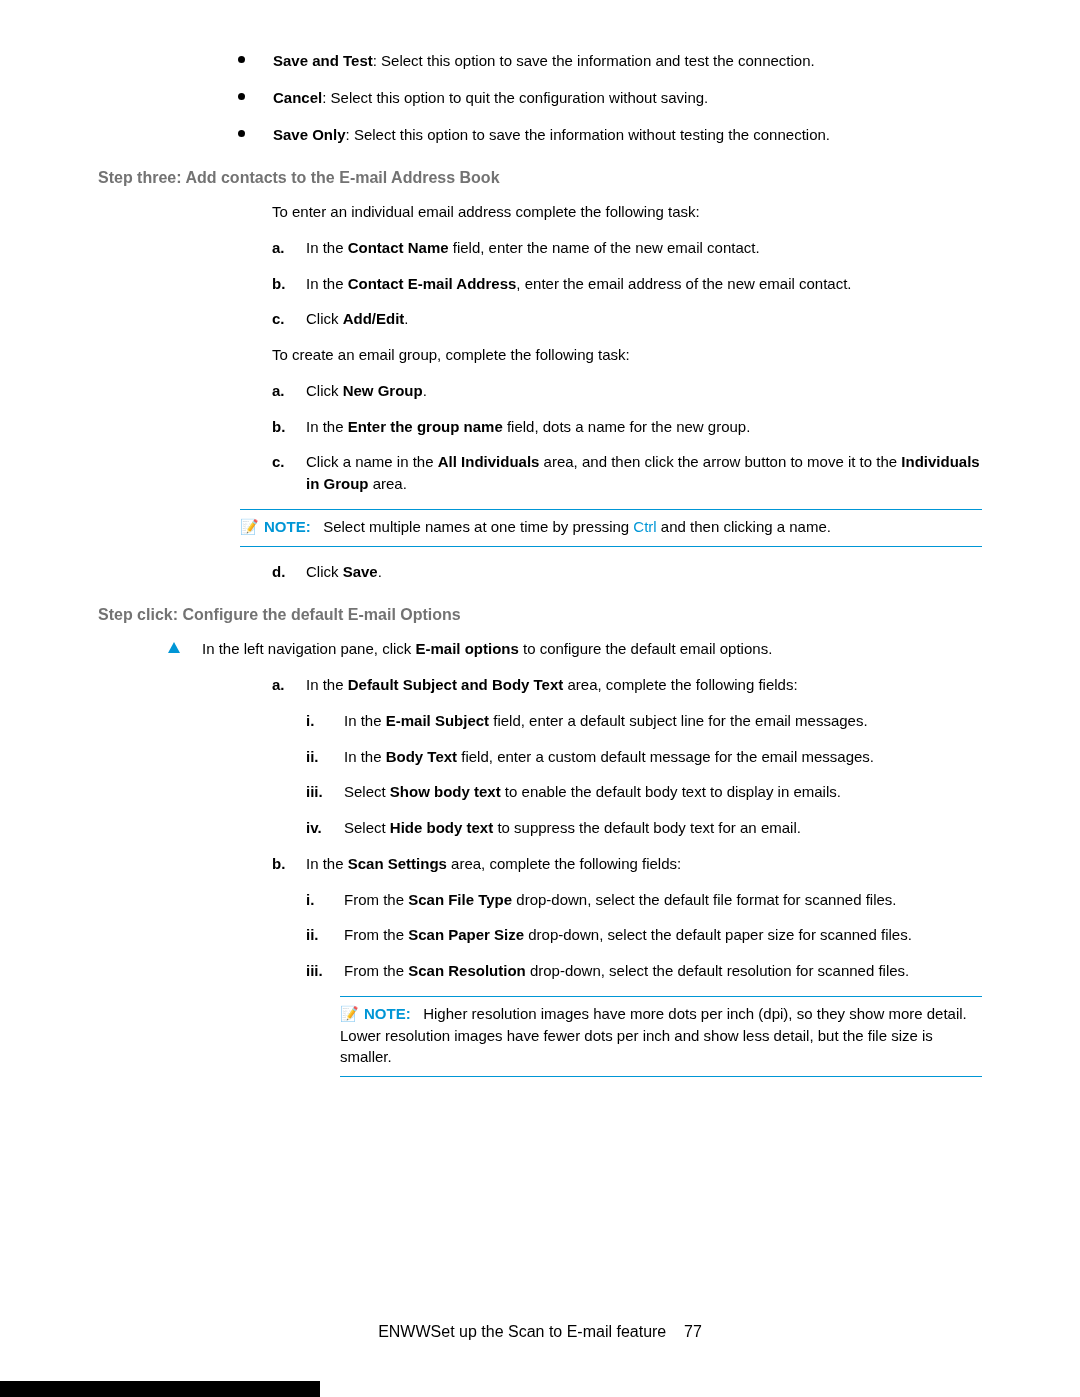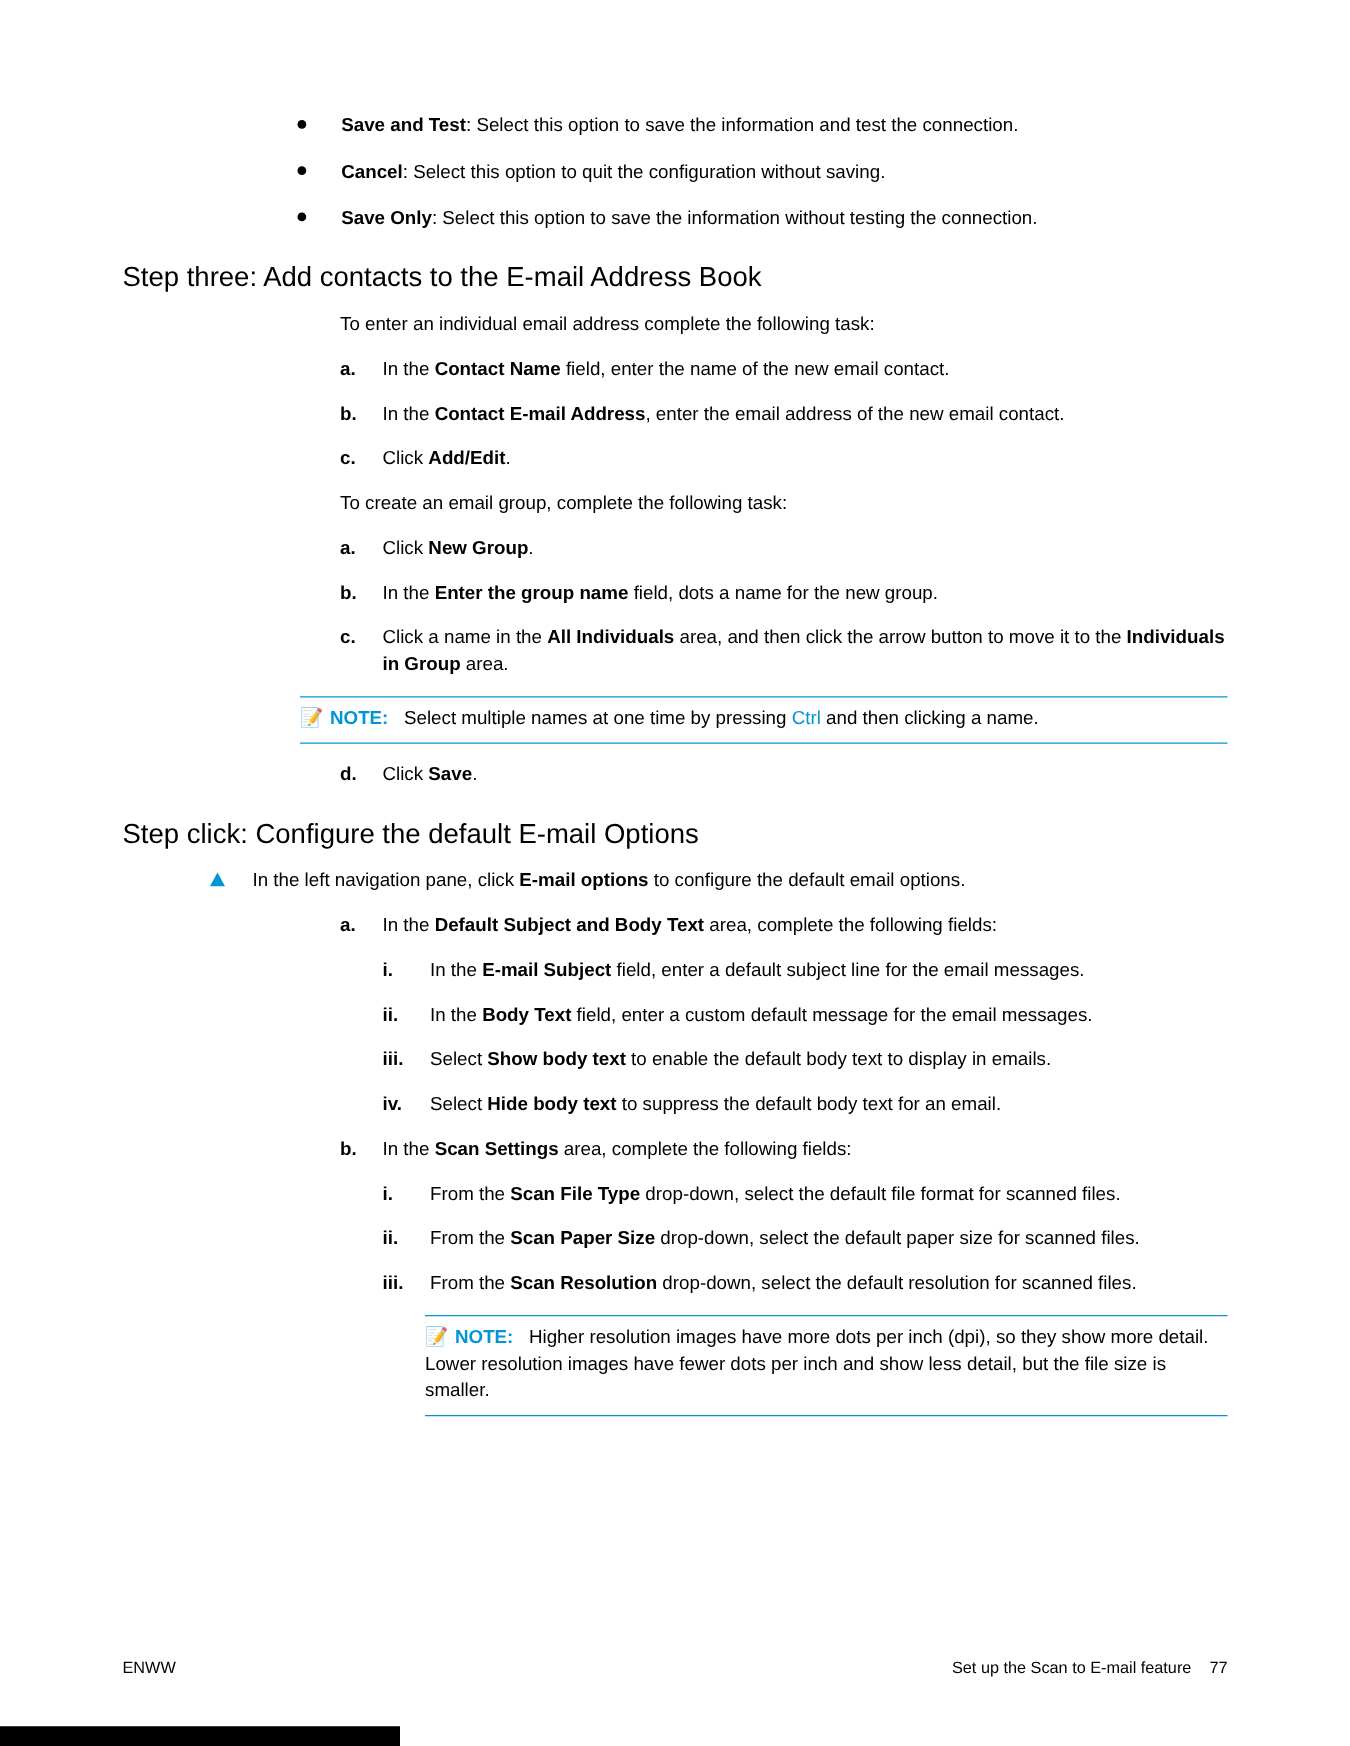"Save and Test: Select this" .page { padding: 90px 98px 40px 98px -> 50px 98px 40px 98px }
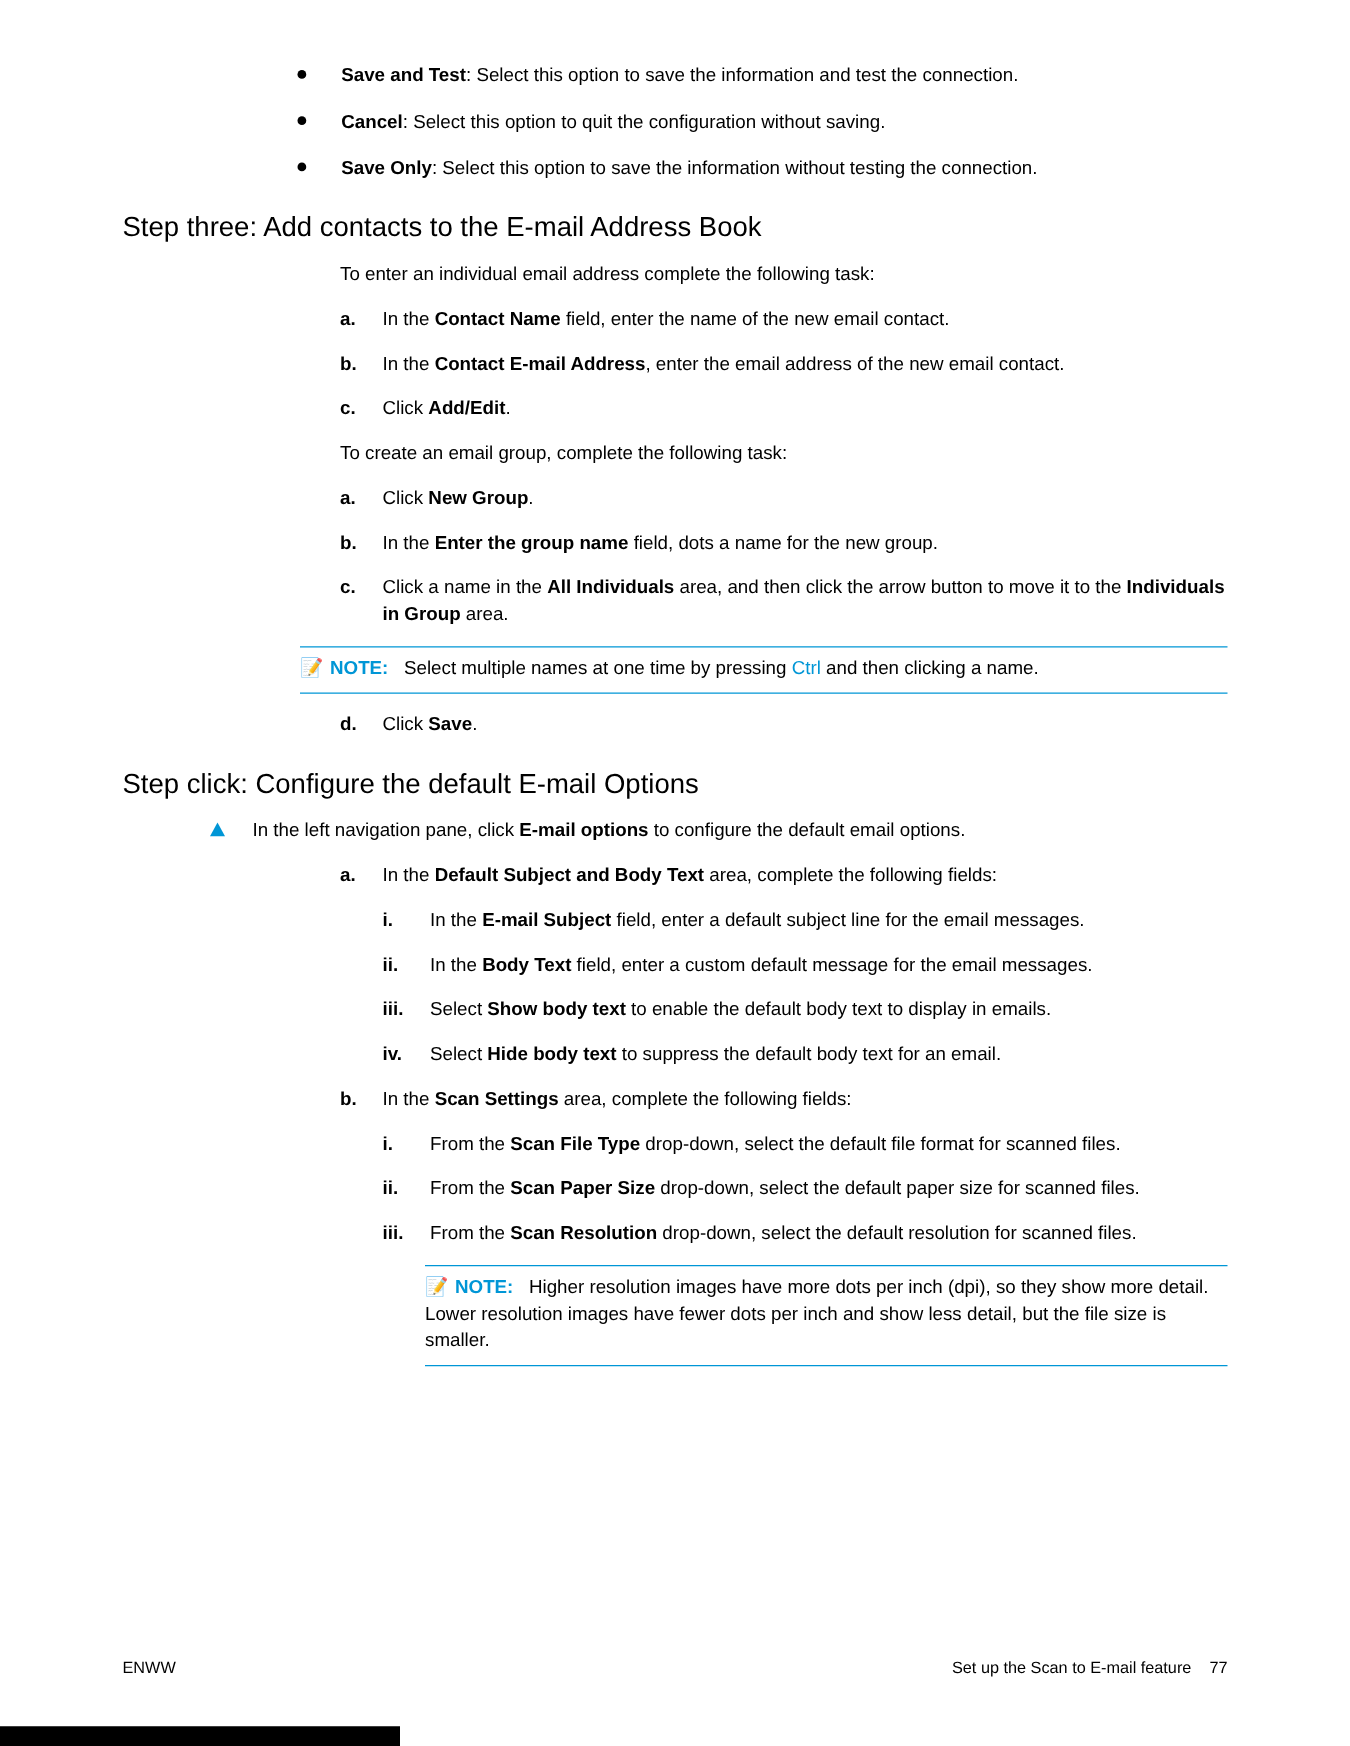"Step three: Add contacts to" h2 { color: #000000 -> #737373; font-size: 22px -> 16px; font-weight: normal -> bold }
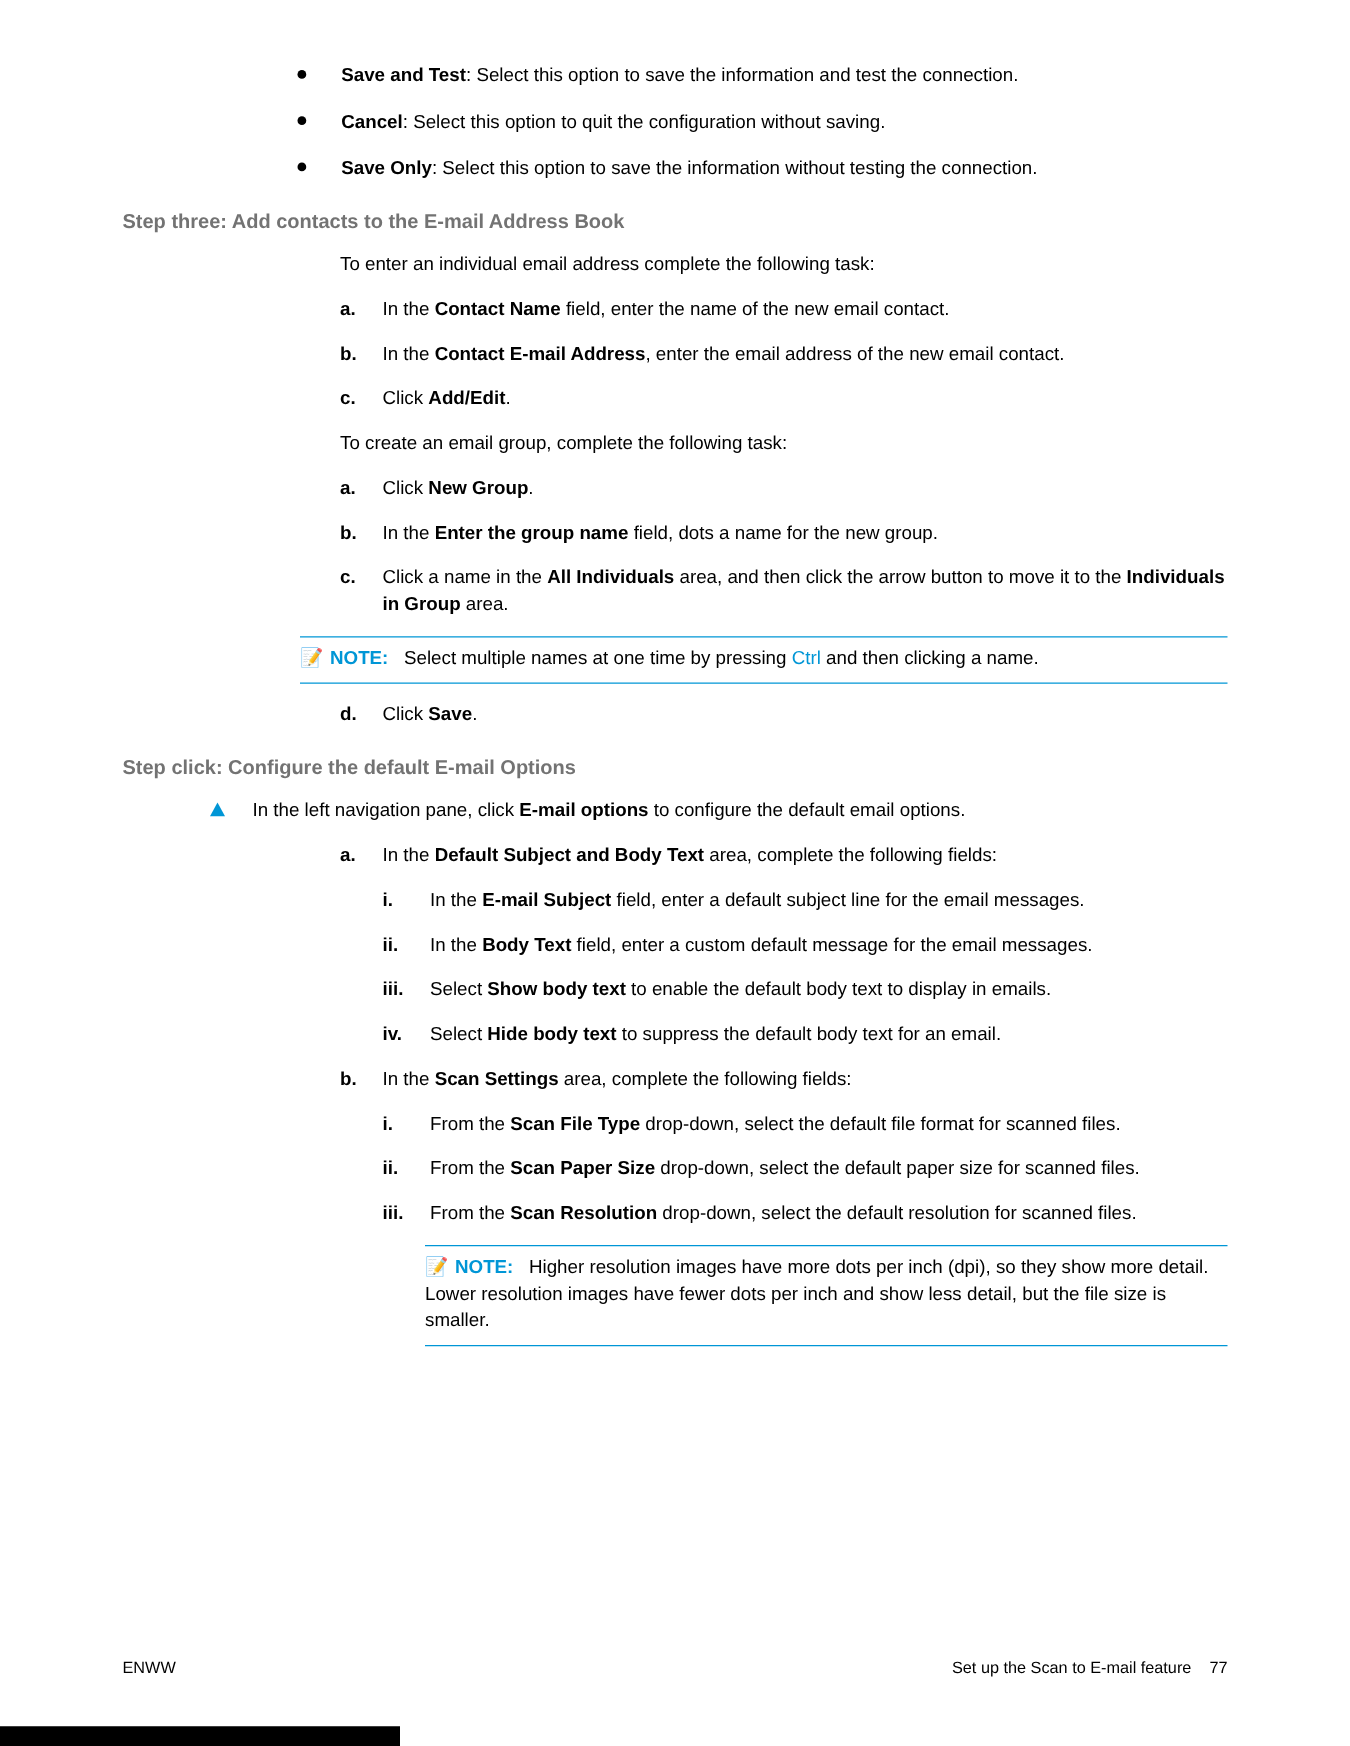"ENWW" .footer { font-size: 13px -> 16px; justify-content: space-between -> center }
